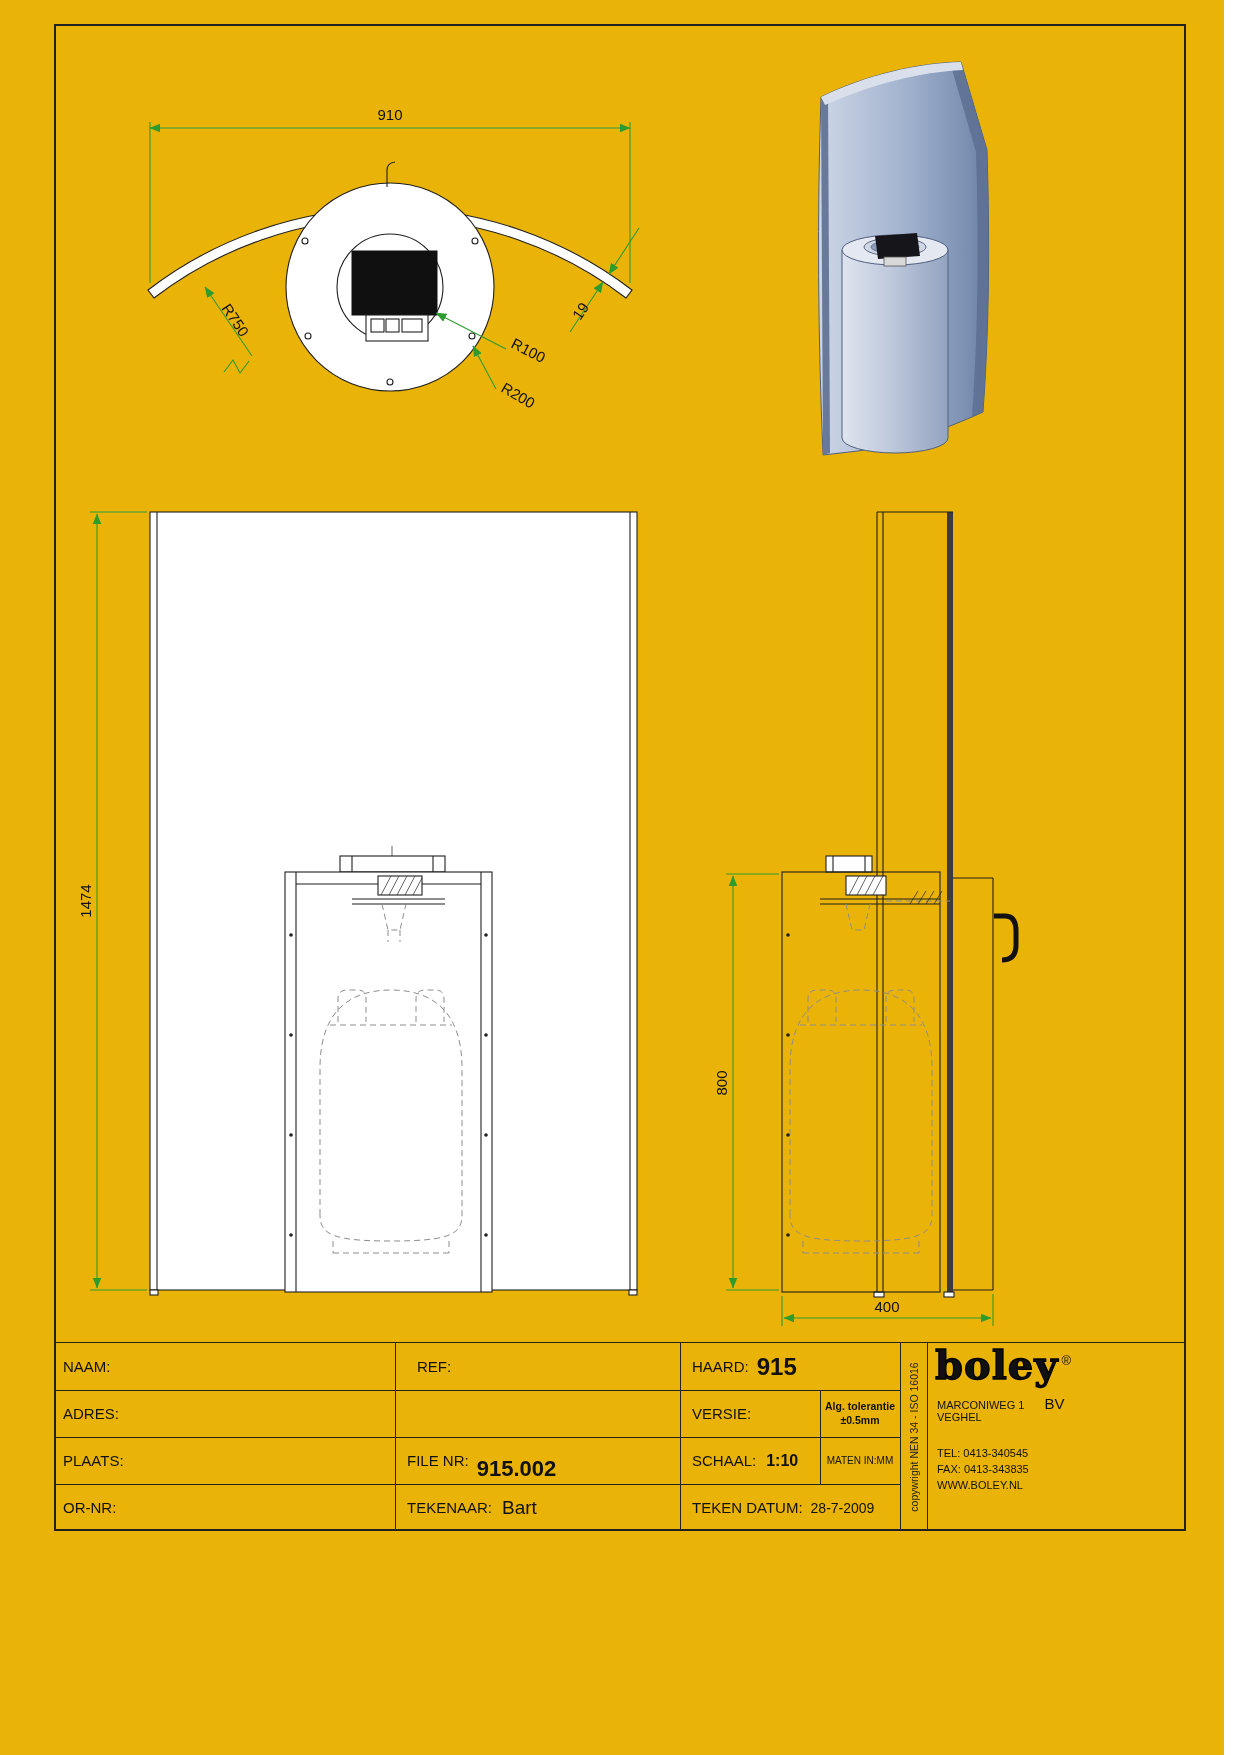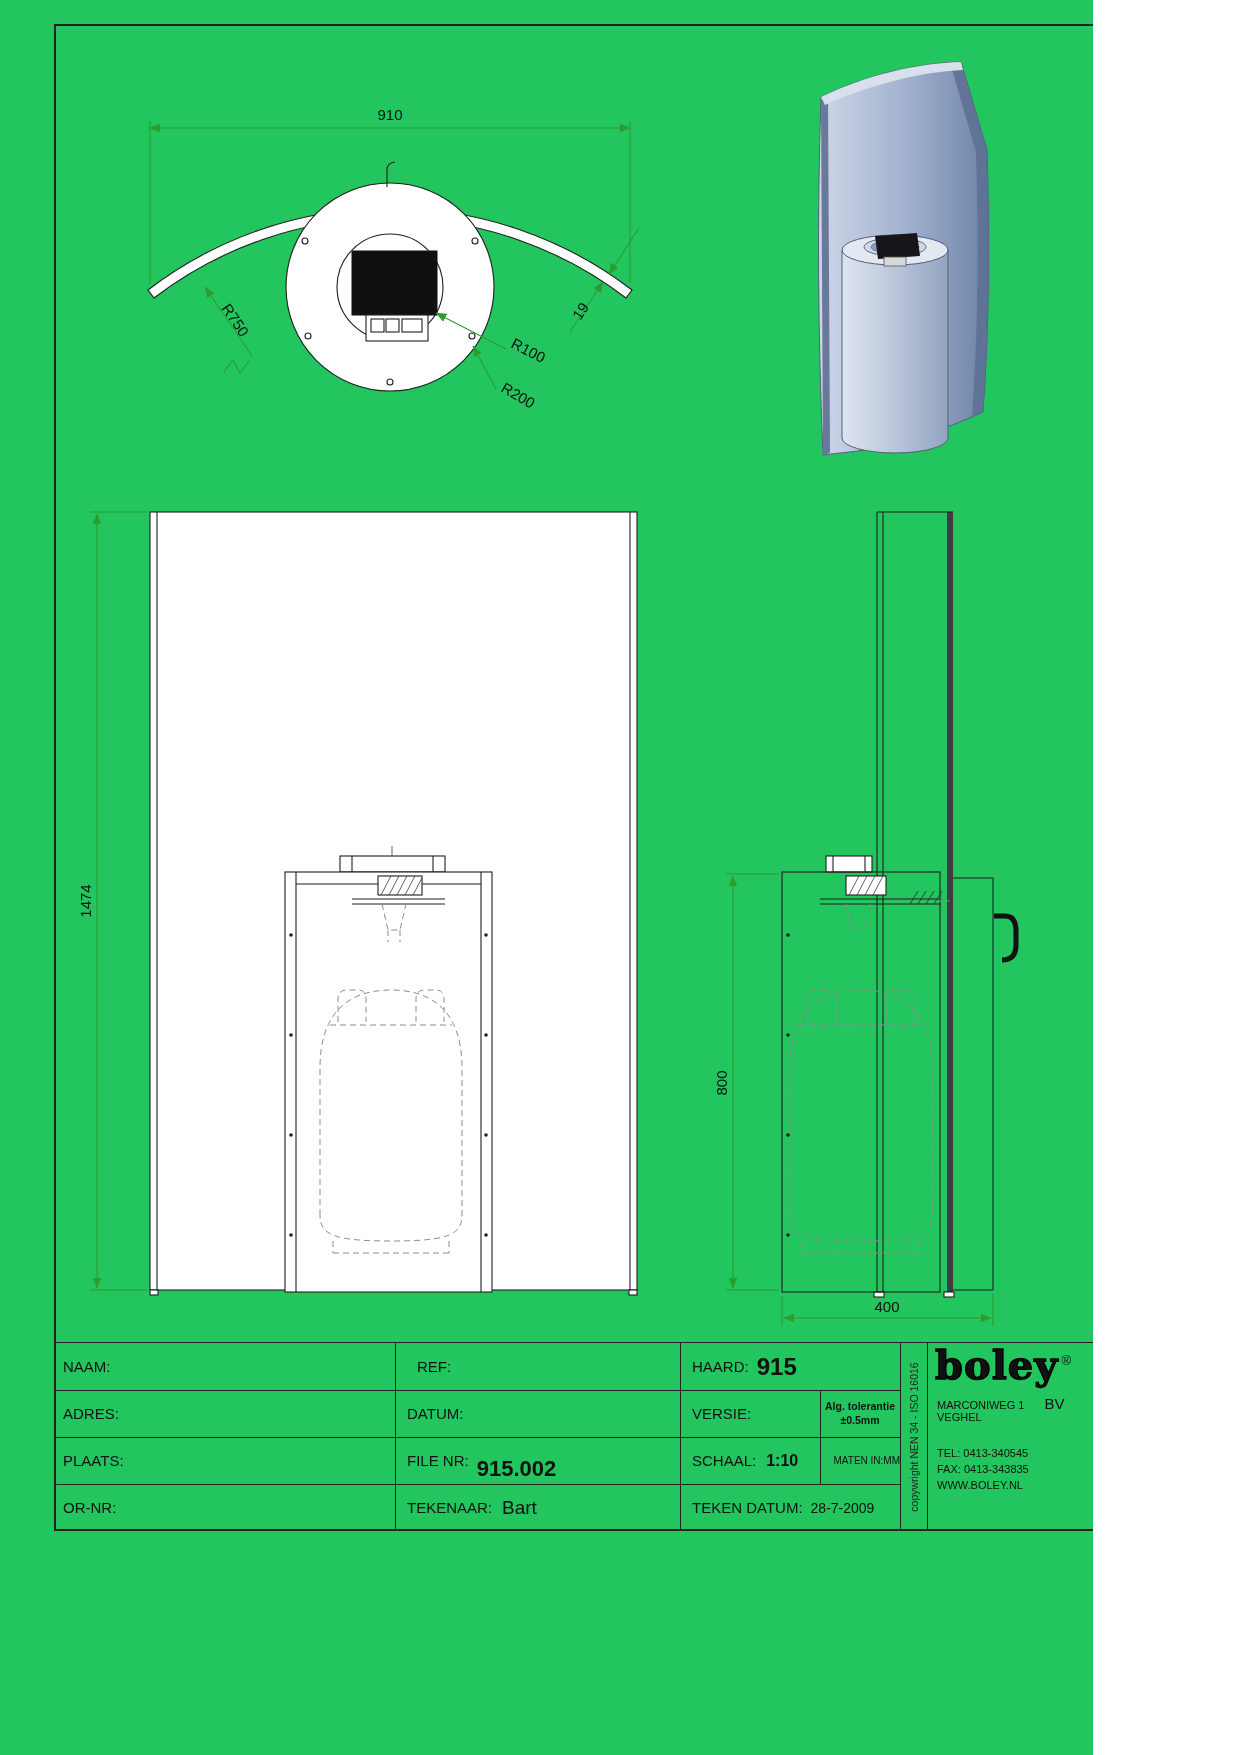"910" .page { background: #22c55e -> #eab308; padding-left: none -> 24px; width: 1093px -> 1200px }
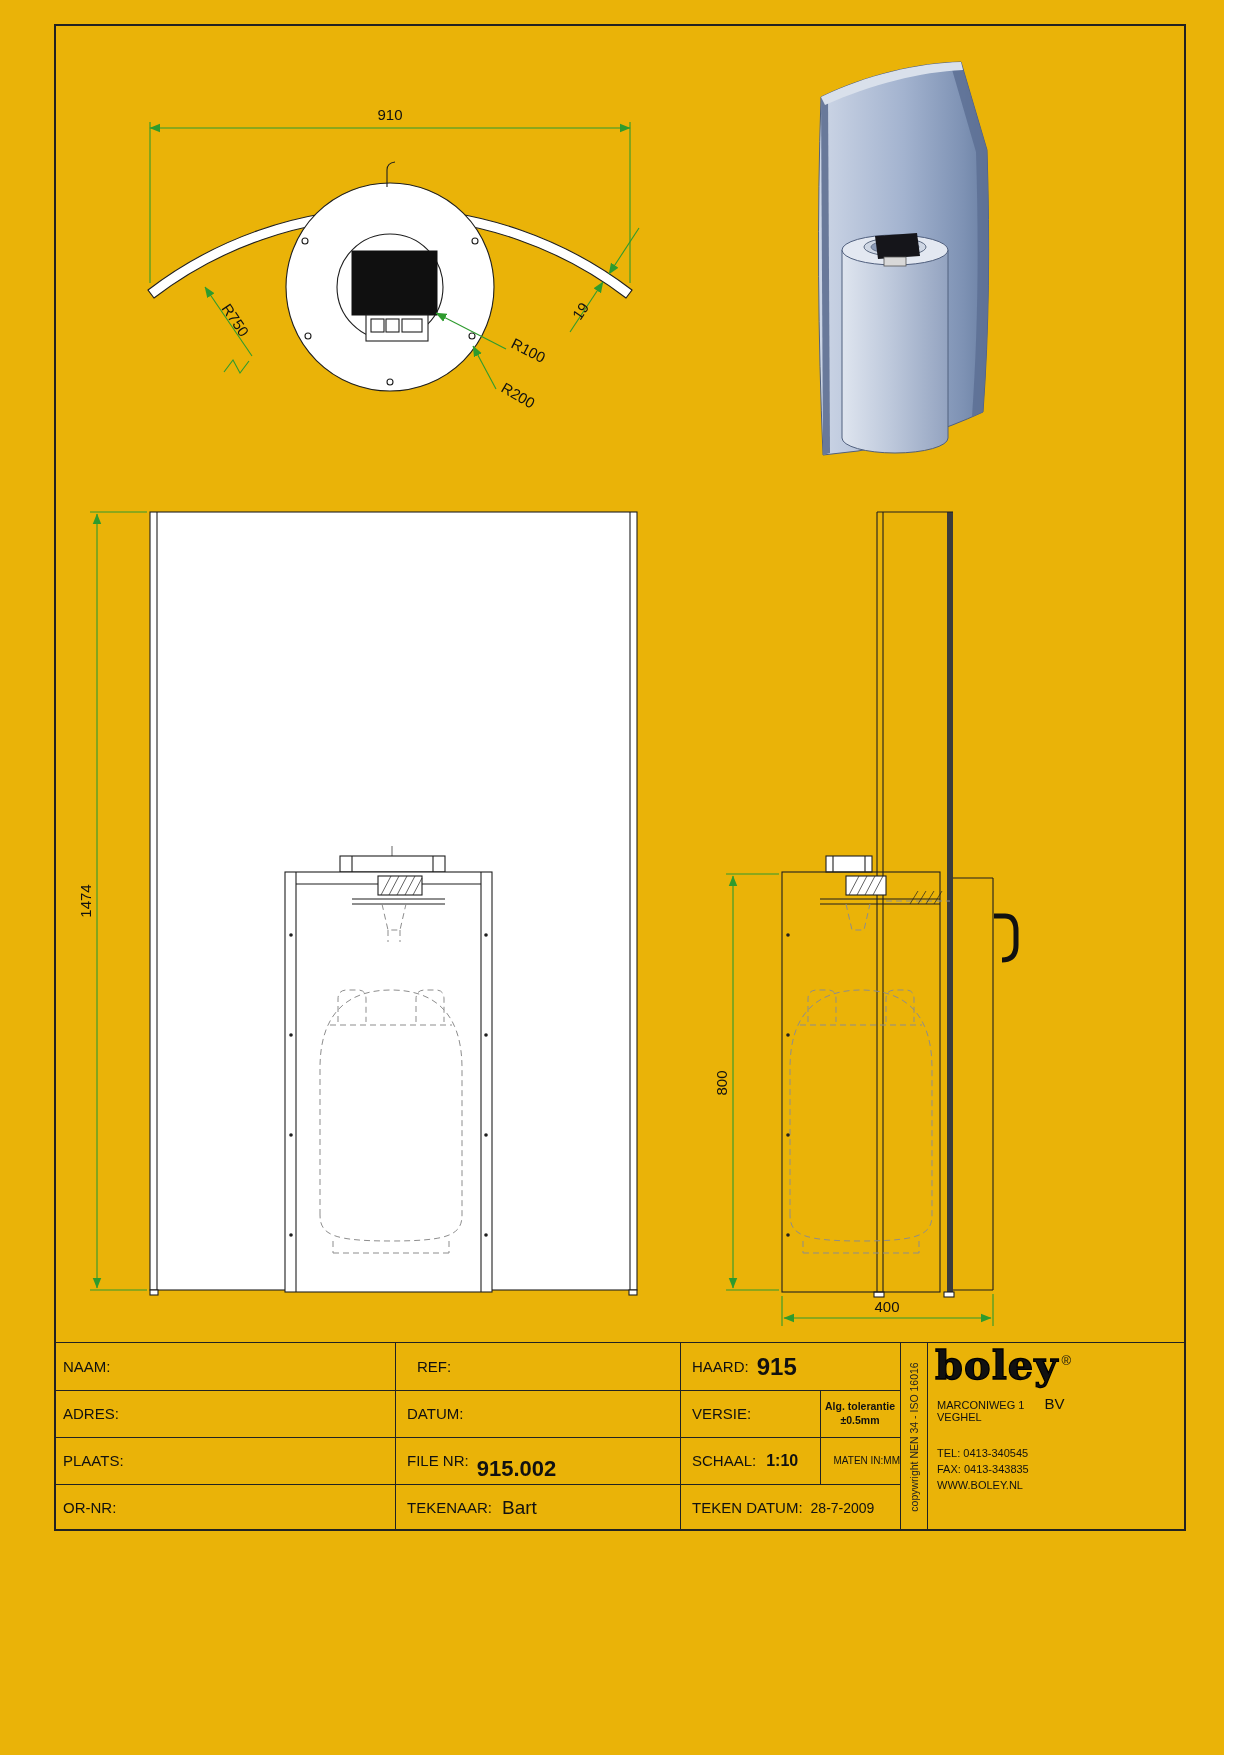"DATUM:" div.cell { html: <div> <span>DATUM:</span> </div> -> none }
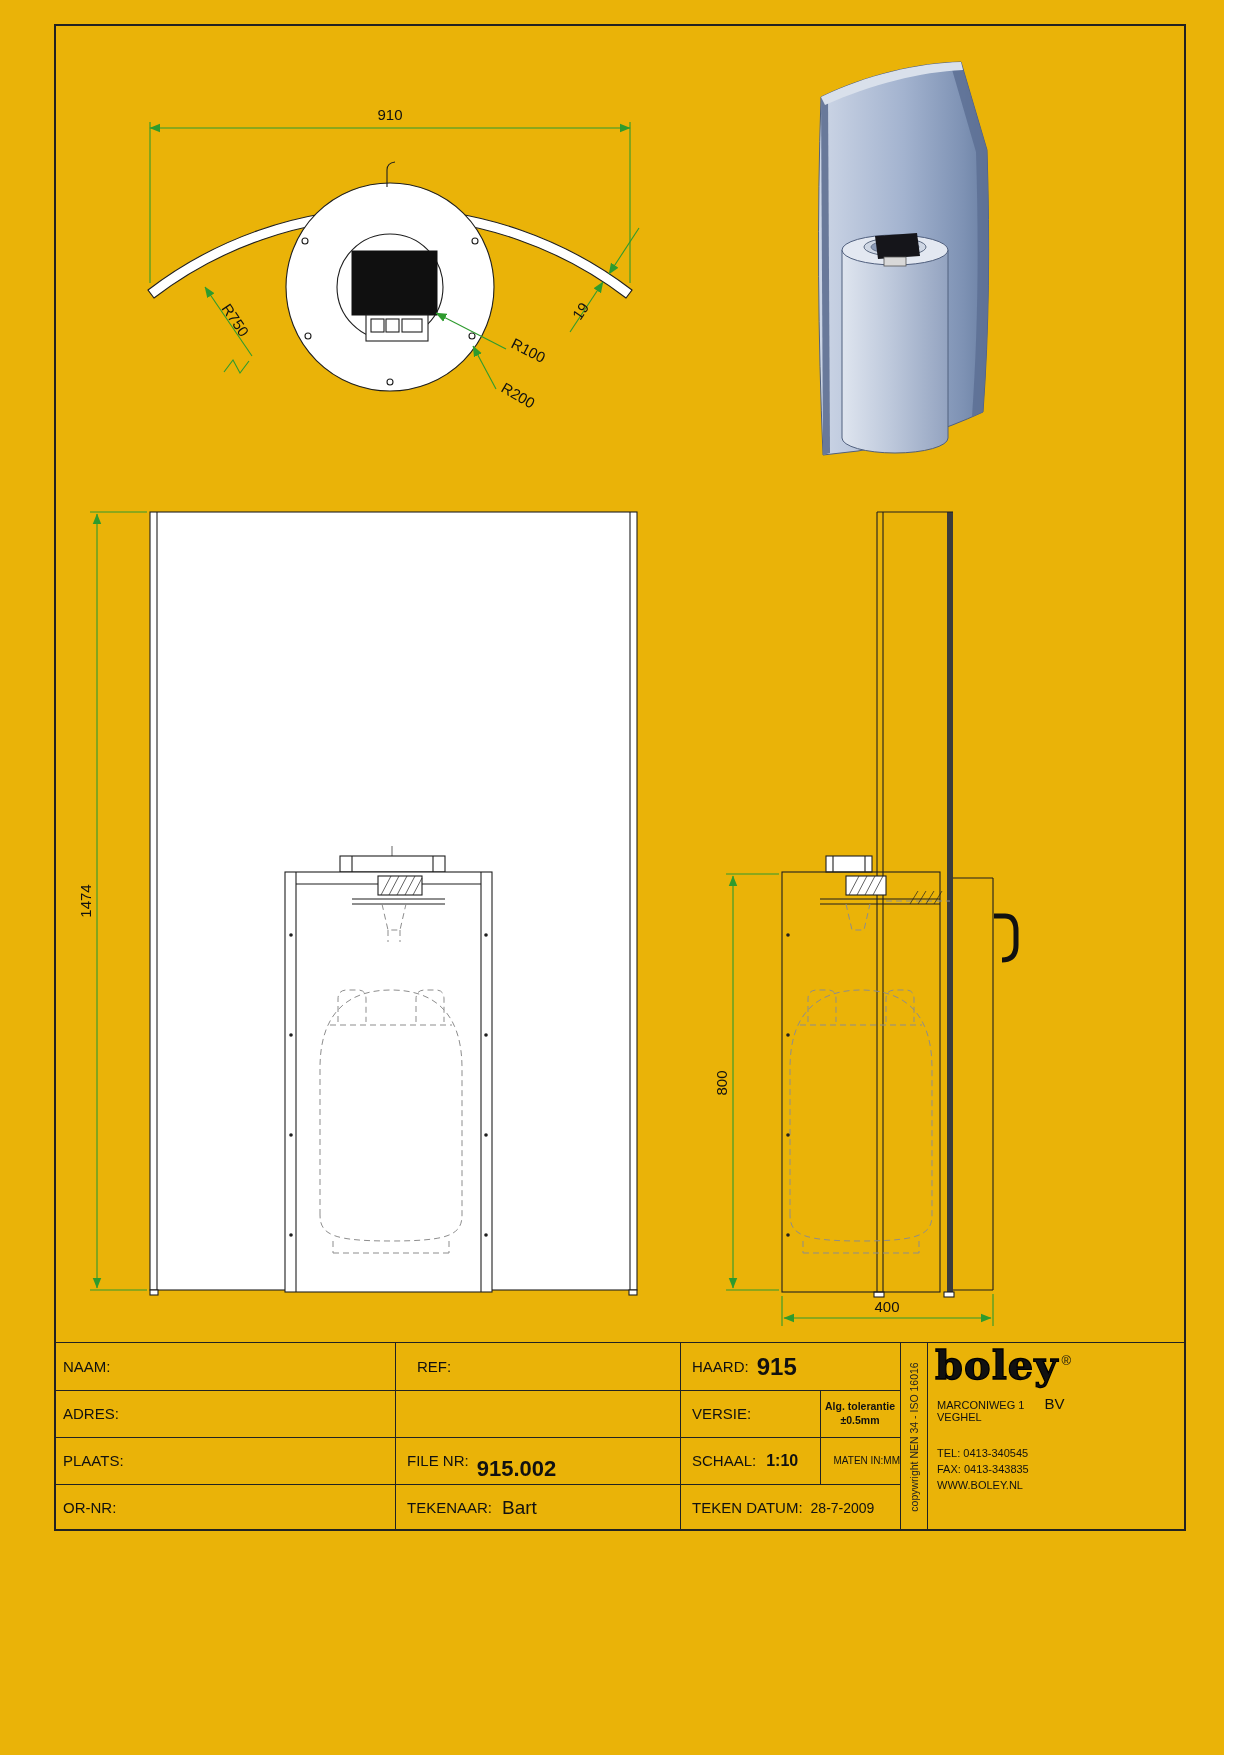"MATEN IN:MM" .maten { justify-content: flex-end -> center }
